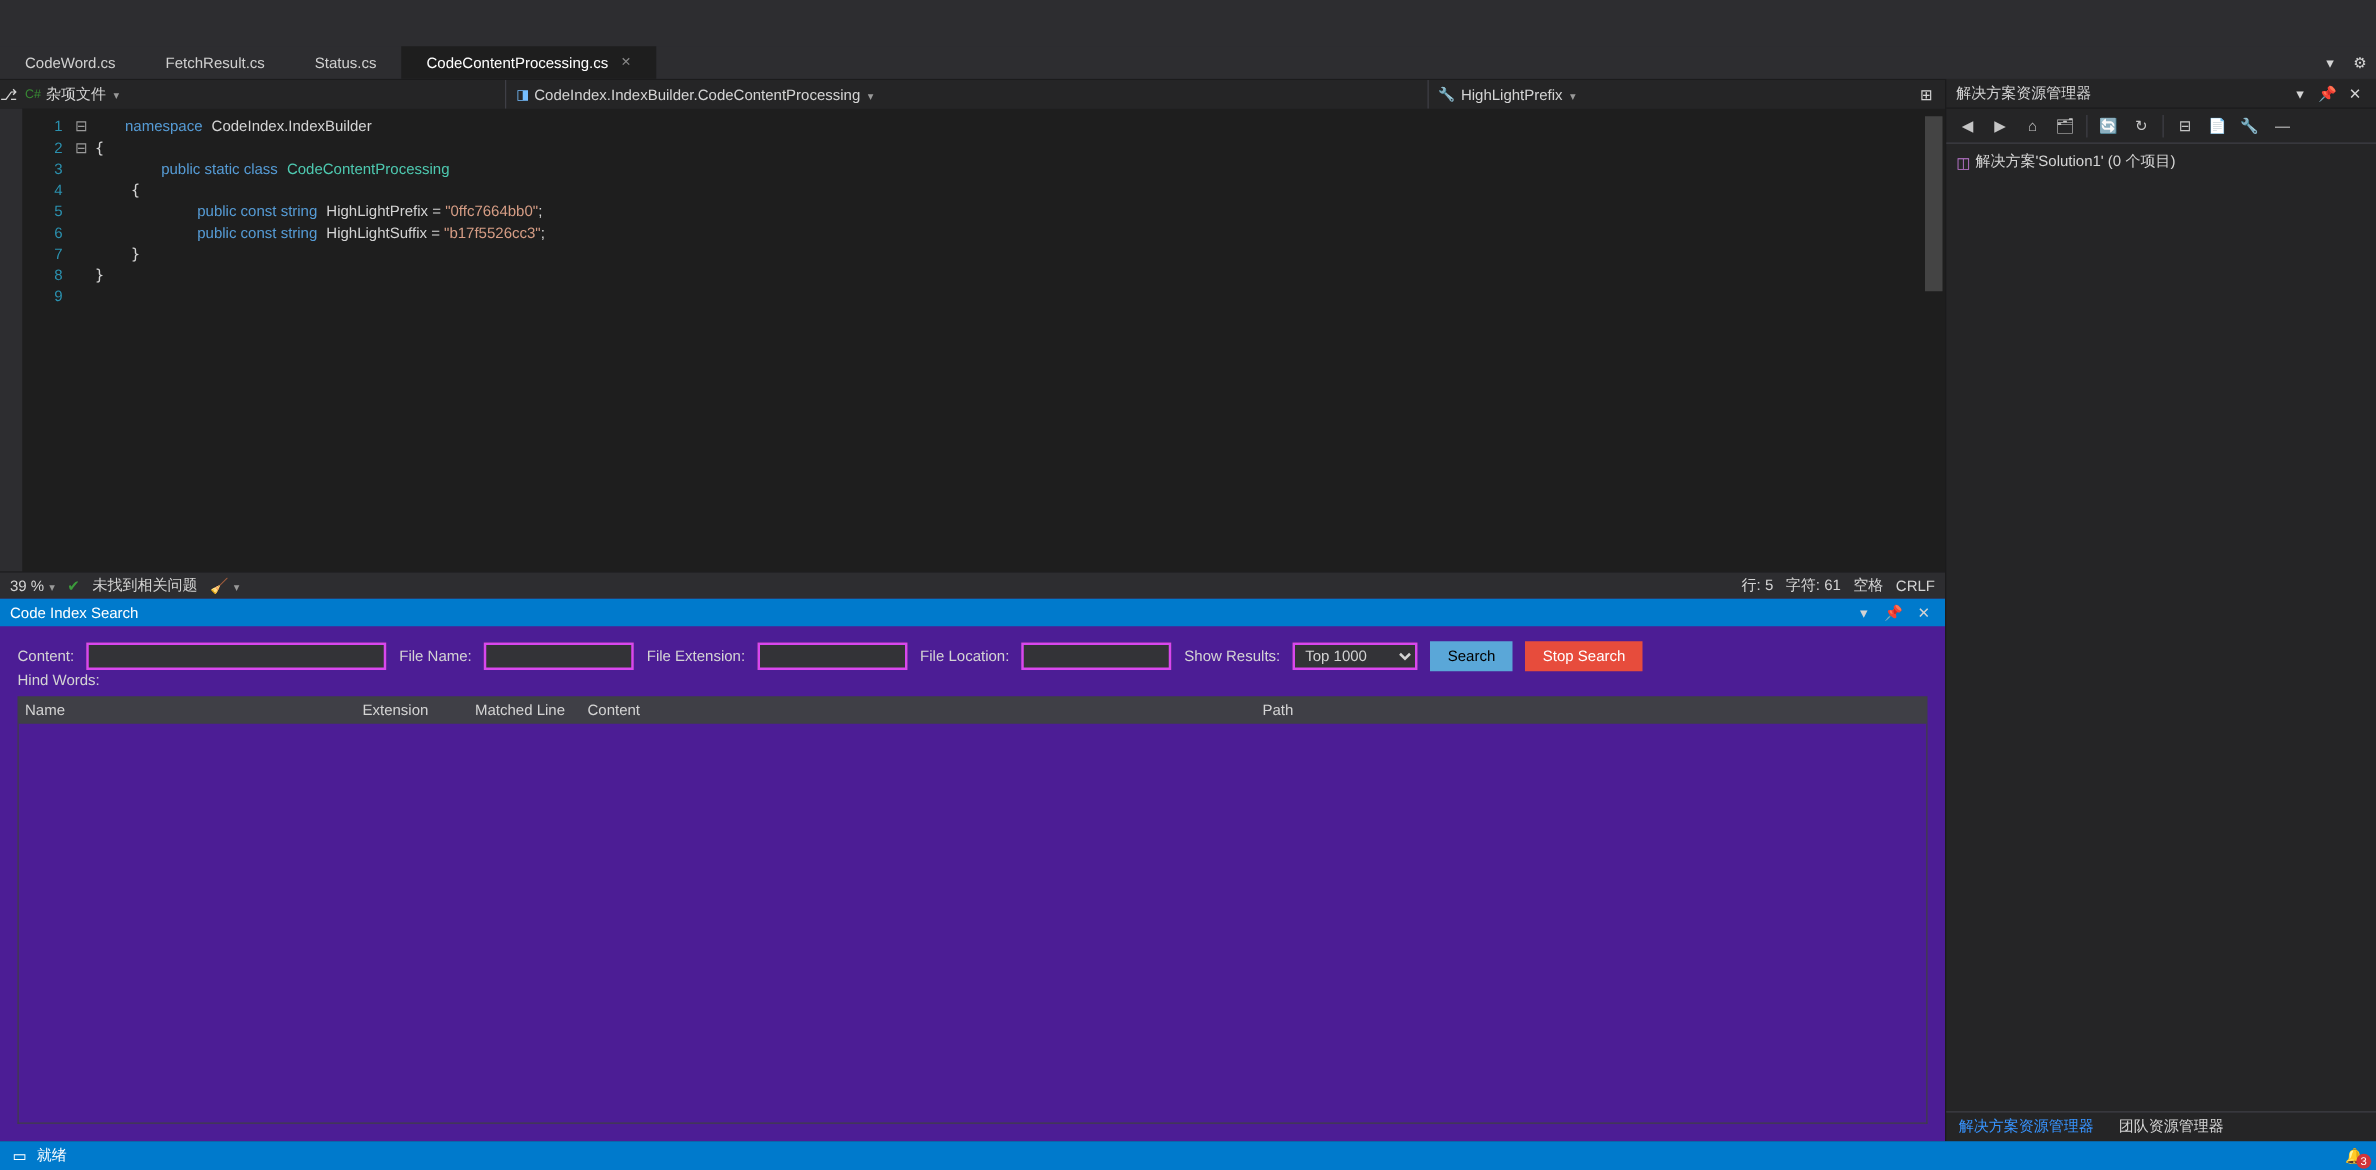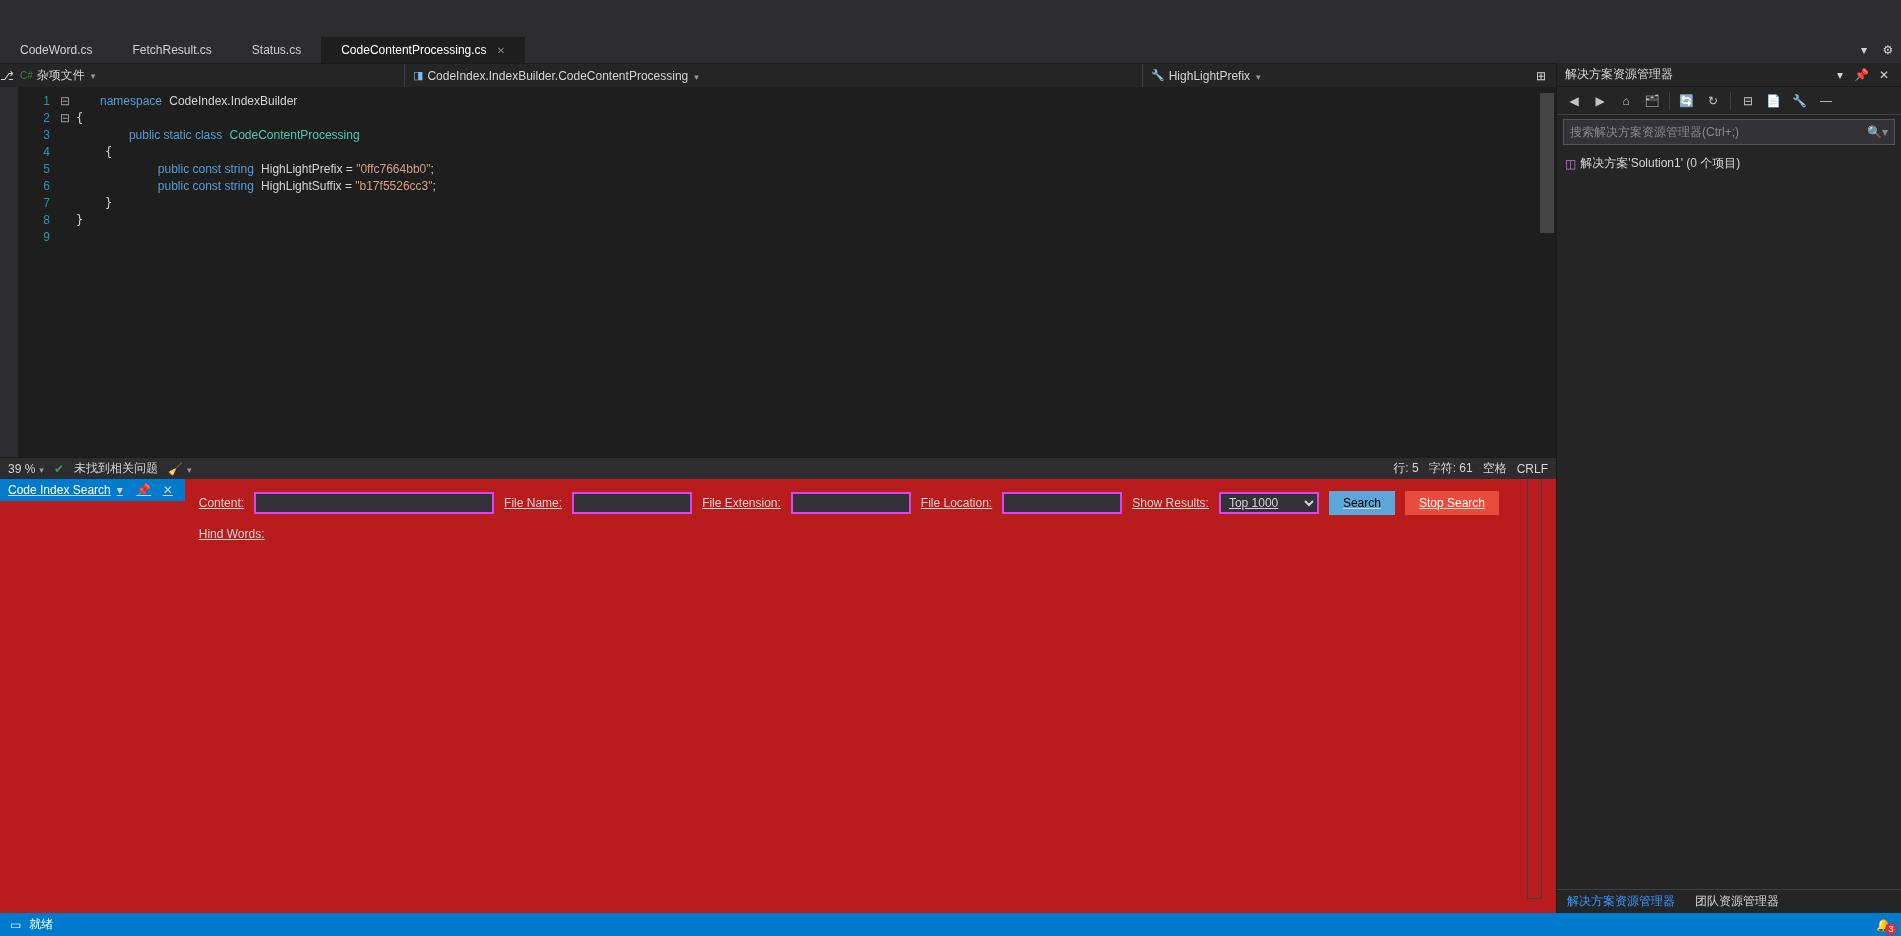"搜索解决方案资源管理器(Ctrl+;)" div.search-box { html: <div> <span>搜索解决方案资源管理器(Ctrl+;)</span> <span>🔍▾</span> </div> -> none }
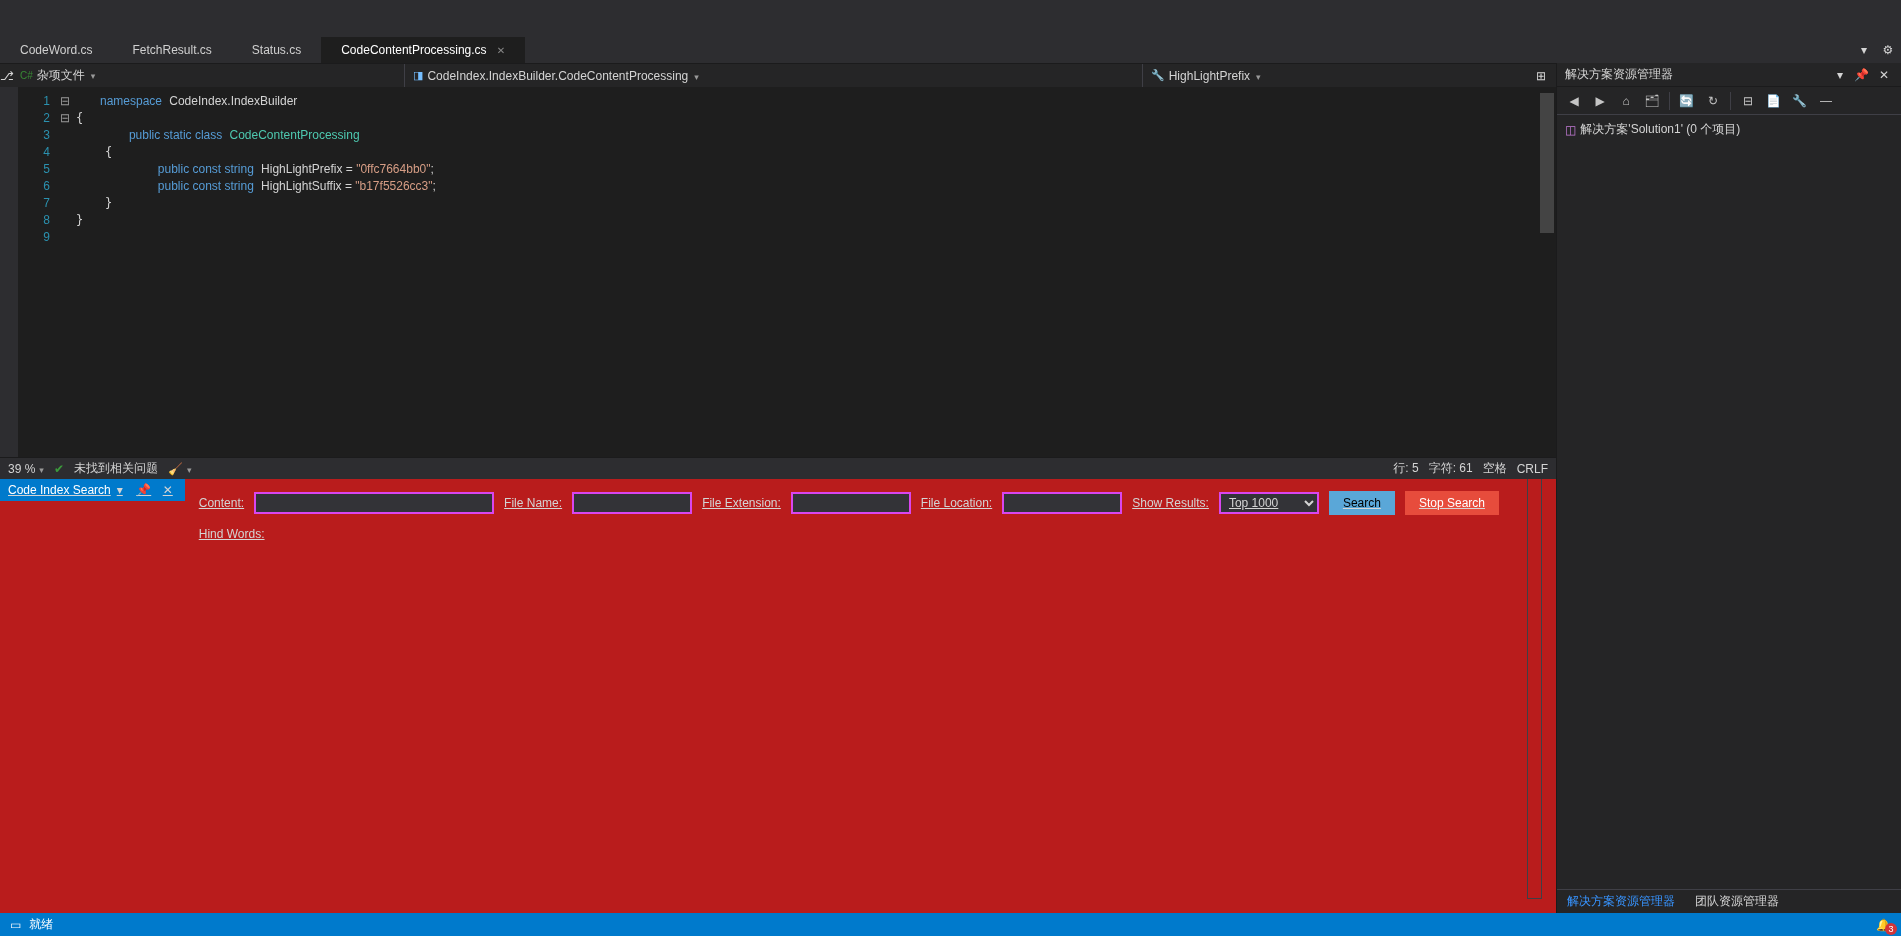"Code Index Search" .panel { background: #b91c1c -> #4c1d95; flex-direction: row -> column; text-decoration: underline -> none }
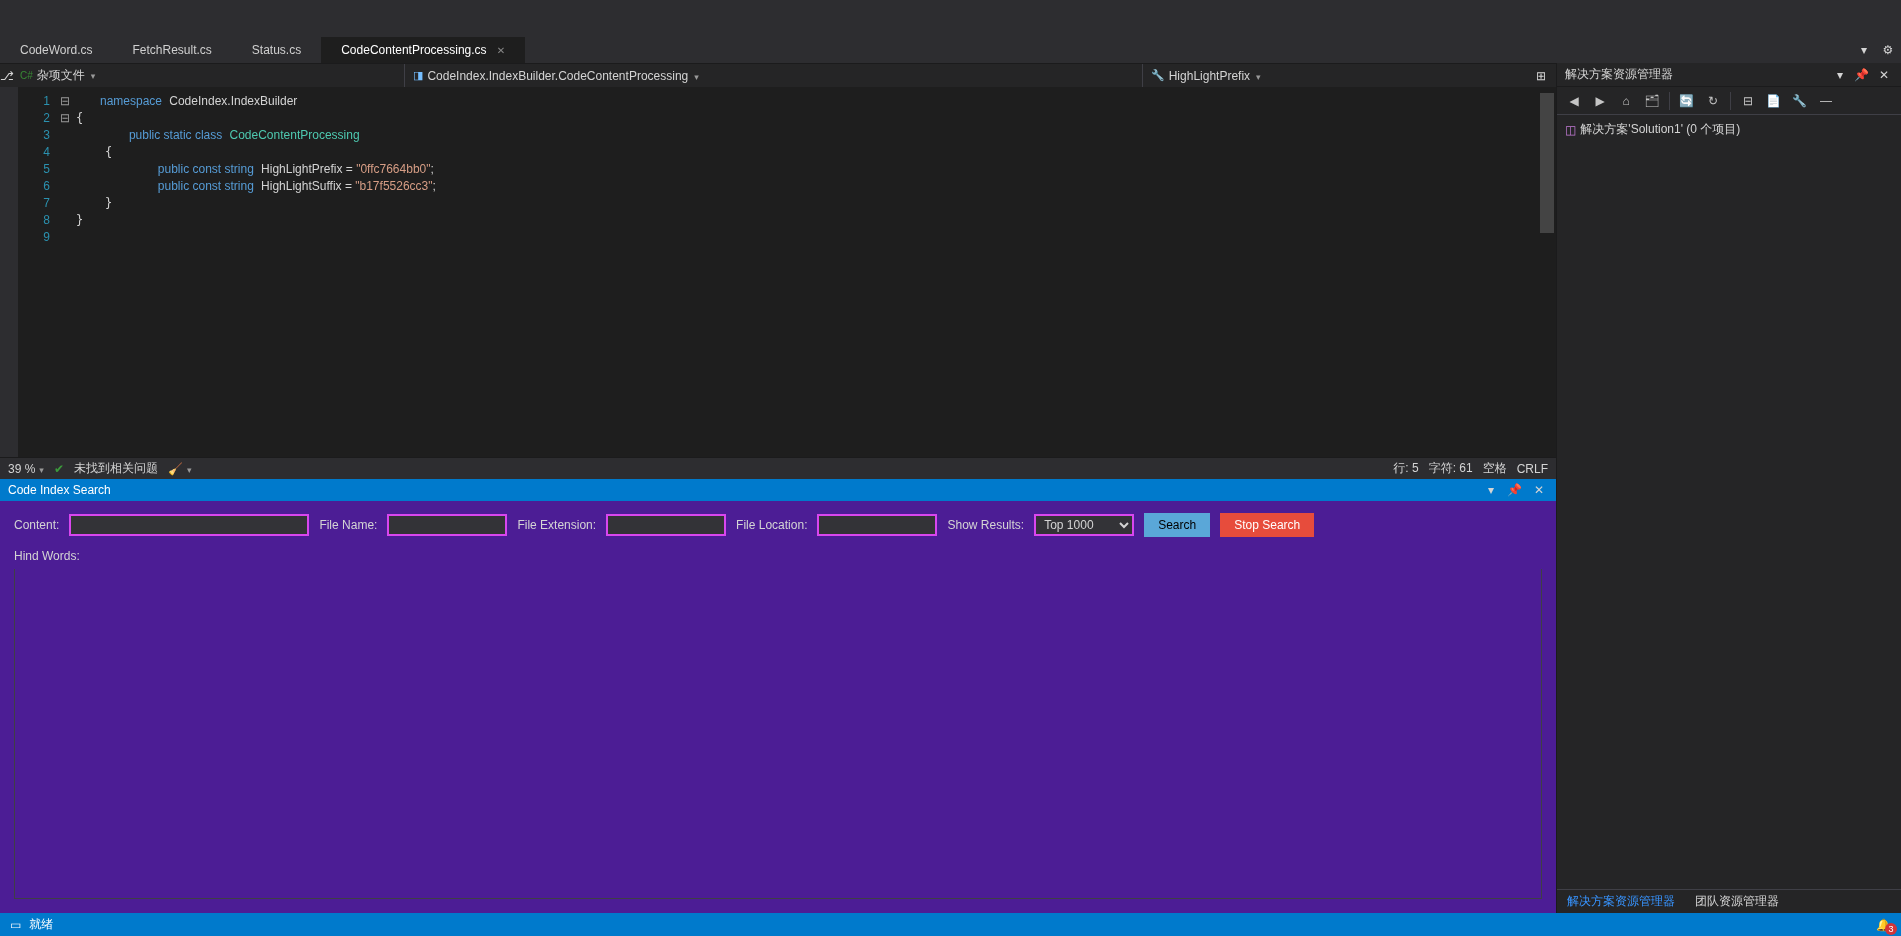"Content:" .panel-body { gap: 12px -> 0 }
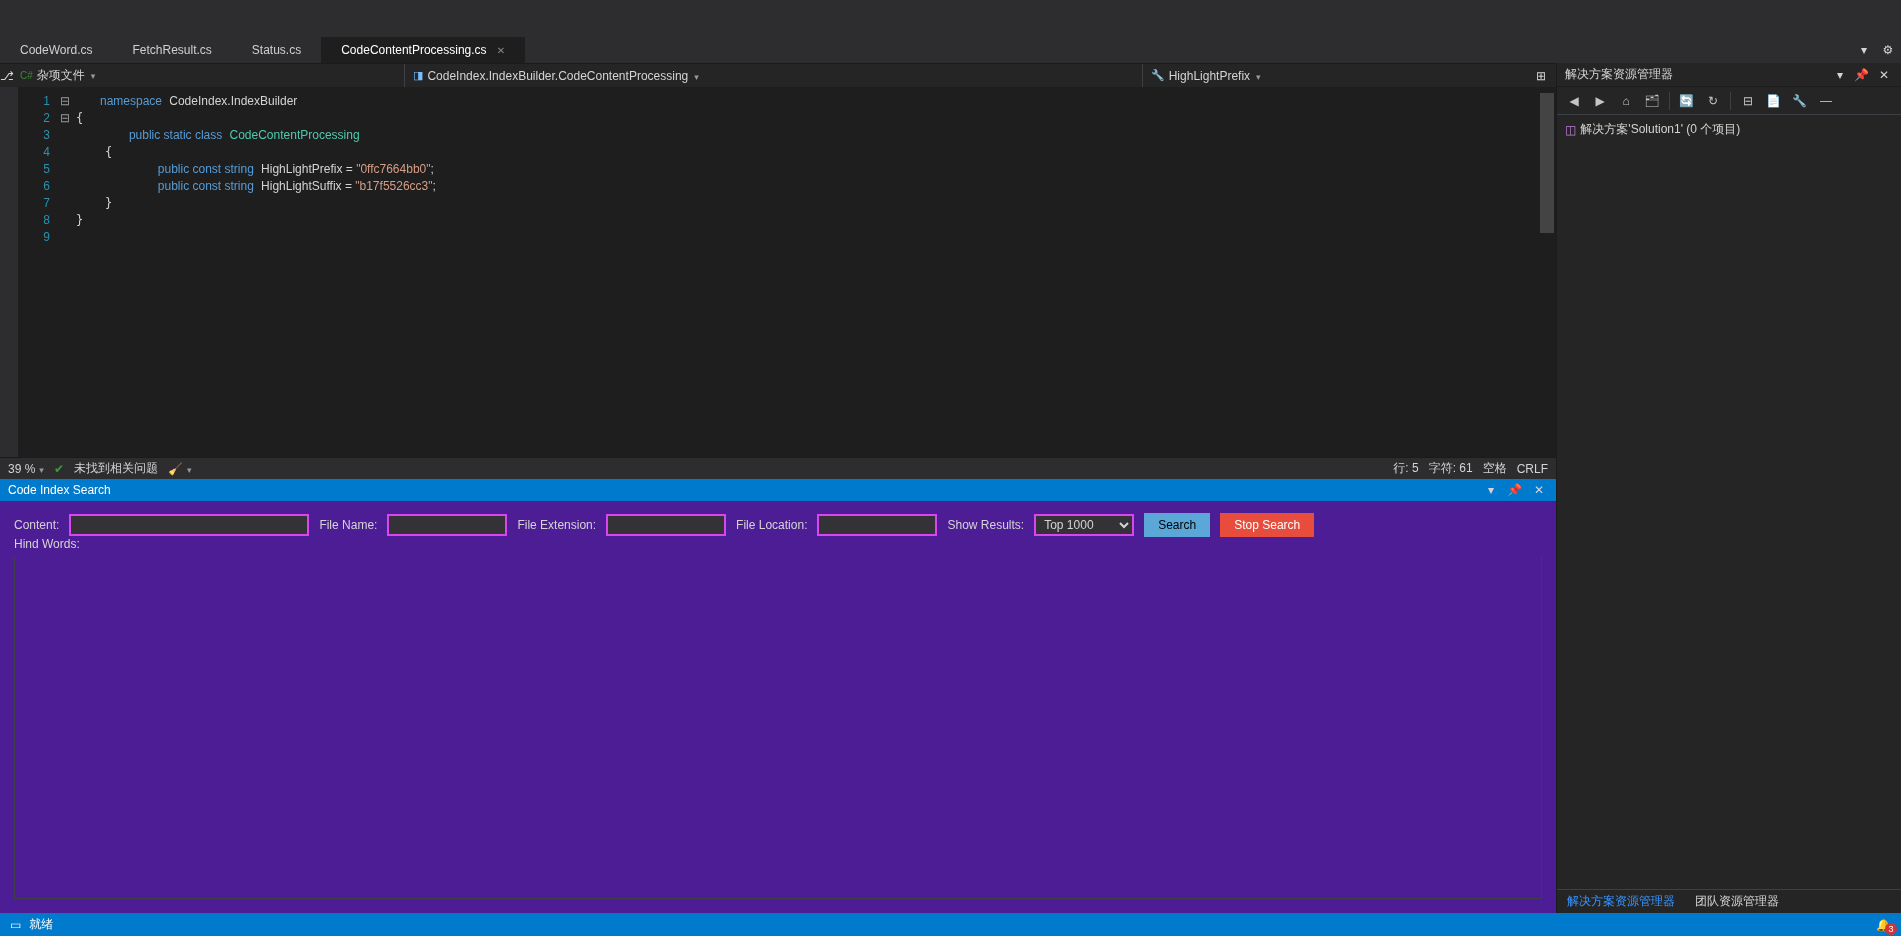"Name" div.table-head { html: none -> <div> <span>Name</span> <span>Extension</span> <span>Matched Line</span> <span>Content</span> <span>Path</span> </div> }
